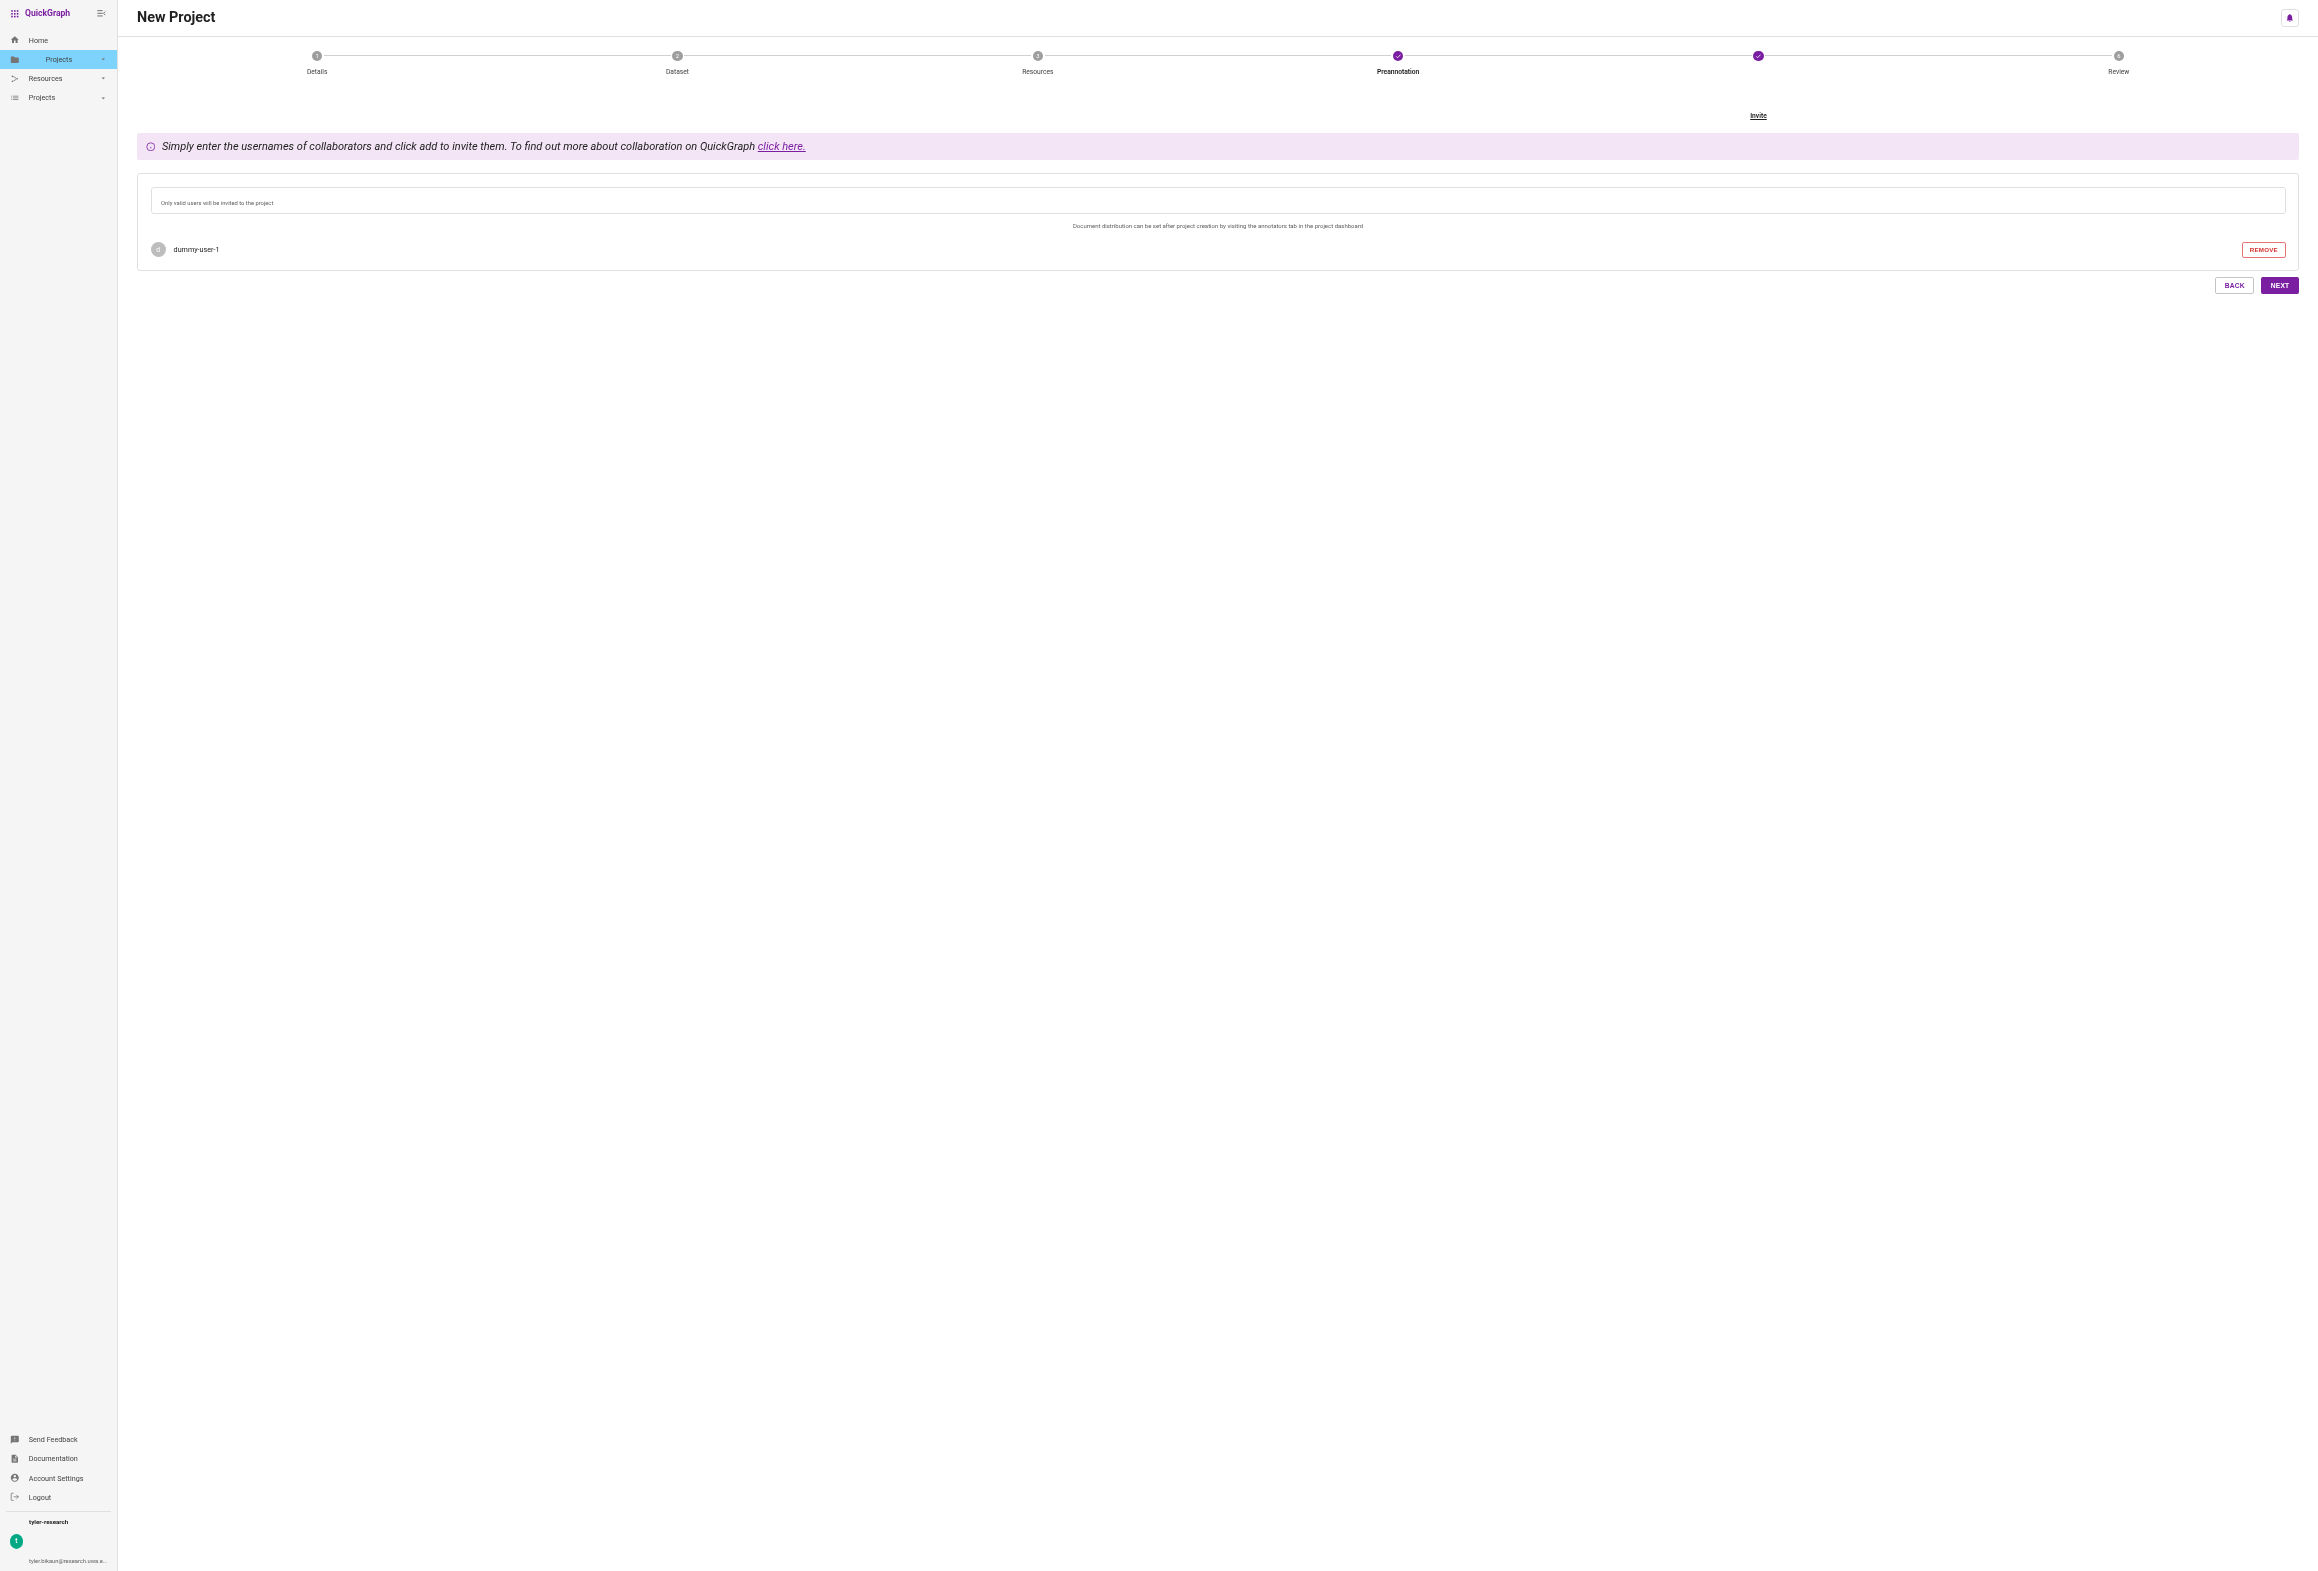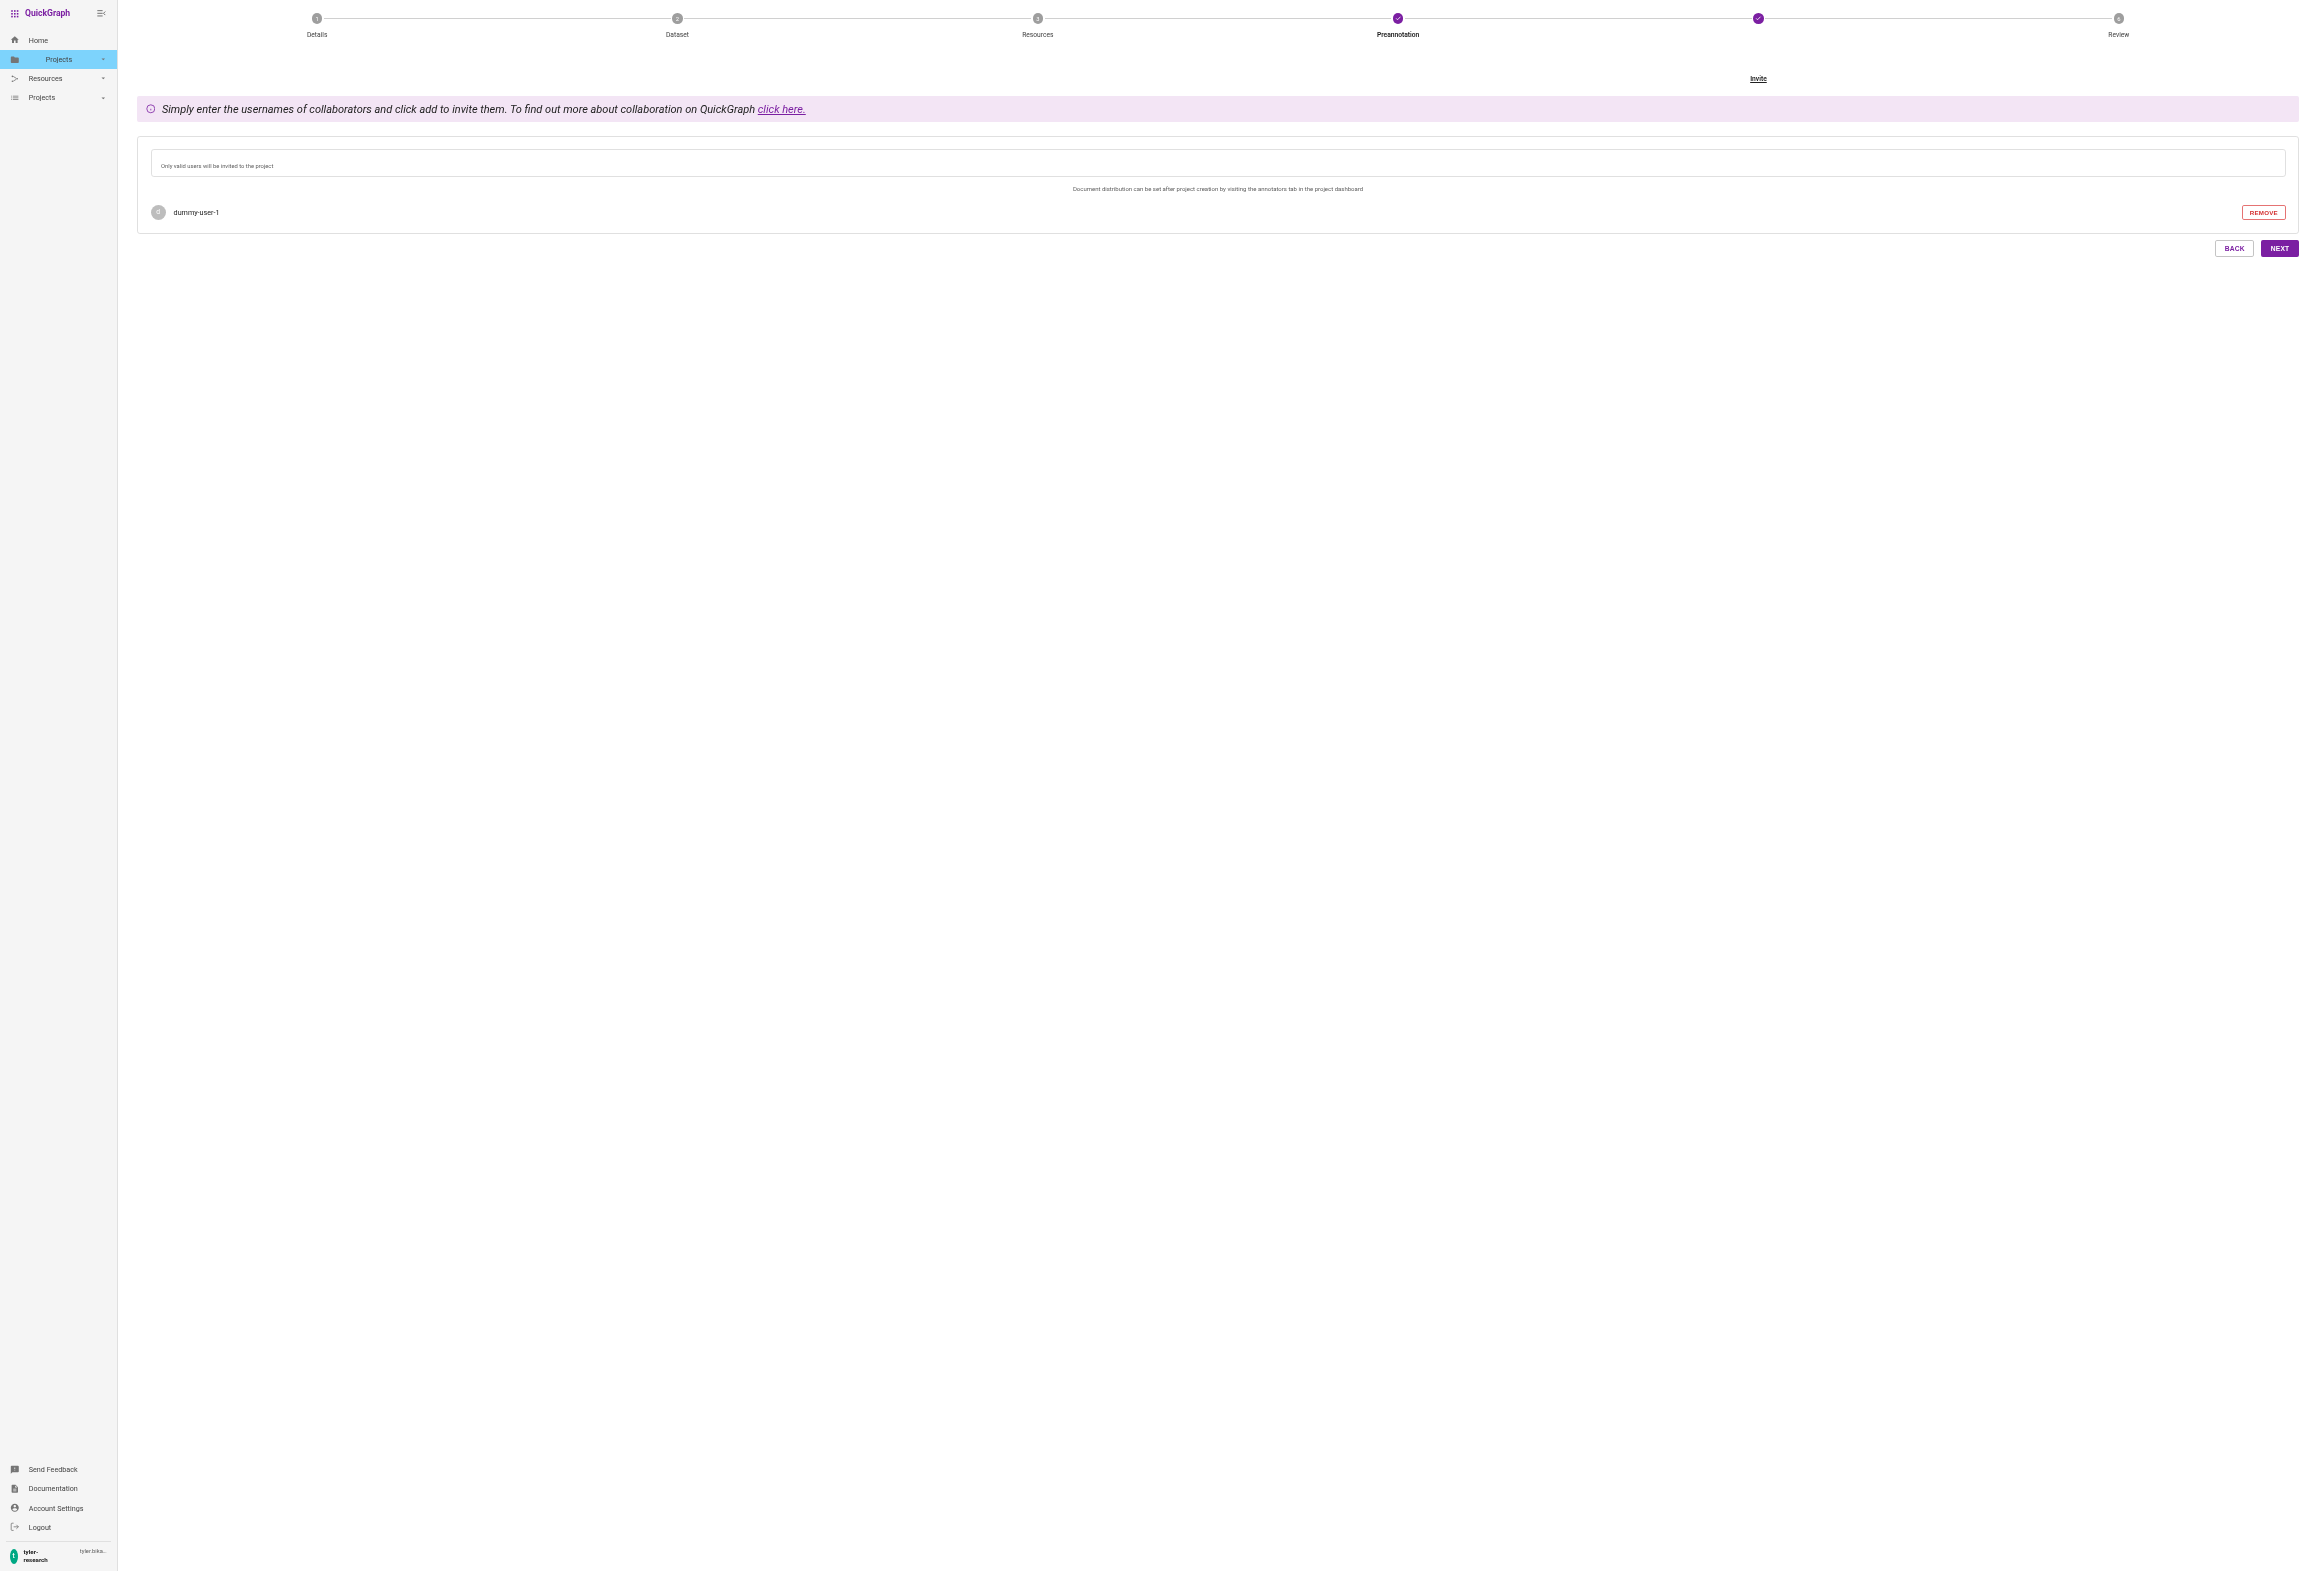"New Project" div.topbar { html: none -> <div> <h1>New Project</h1> <div> <span> <svg> <path></path> </svg> </span> </div> </div> }
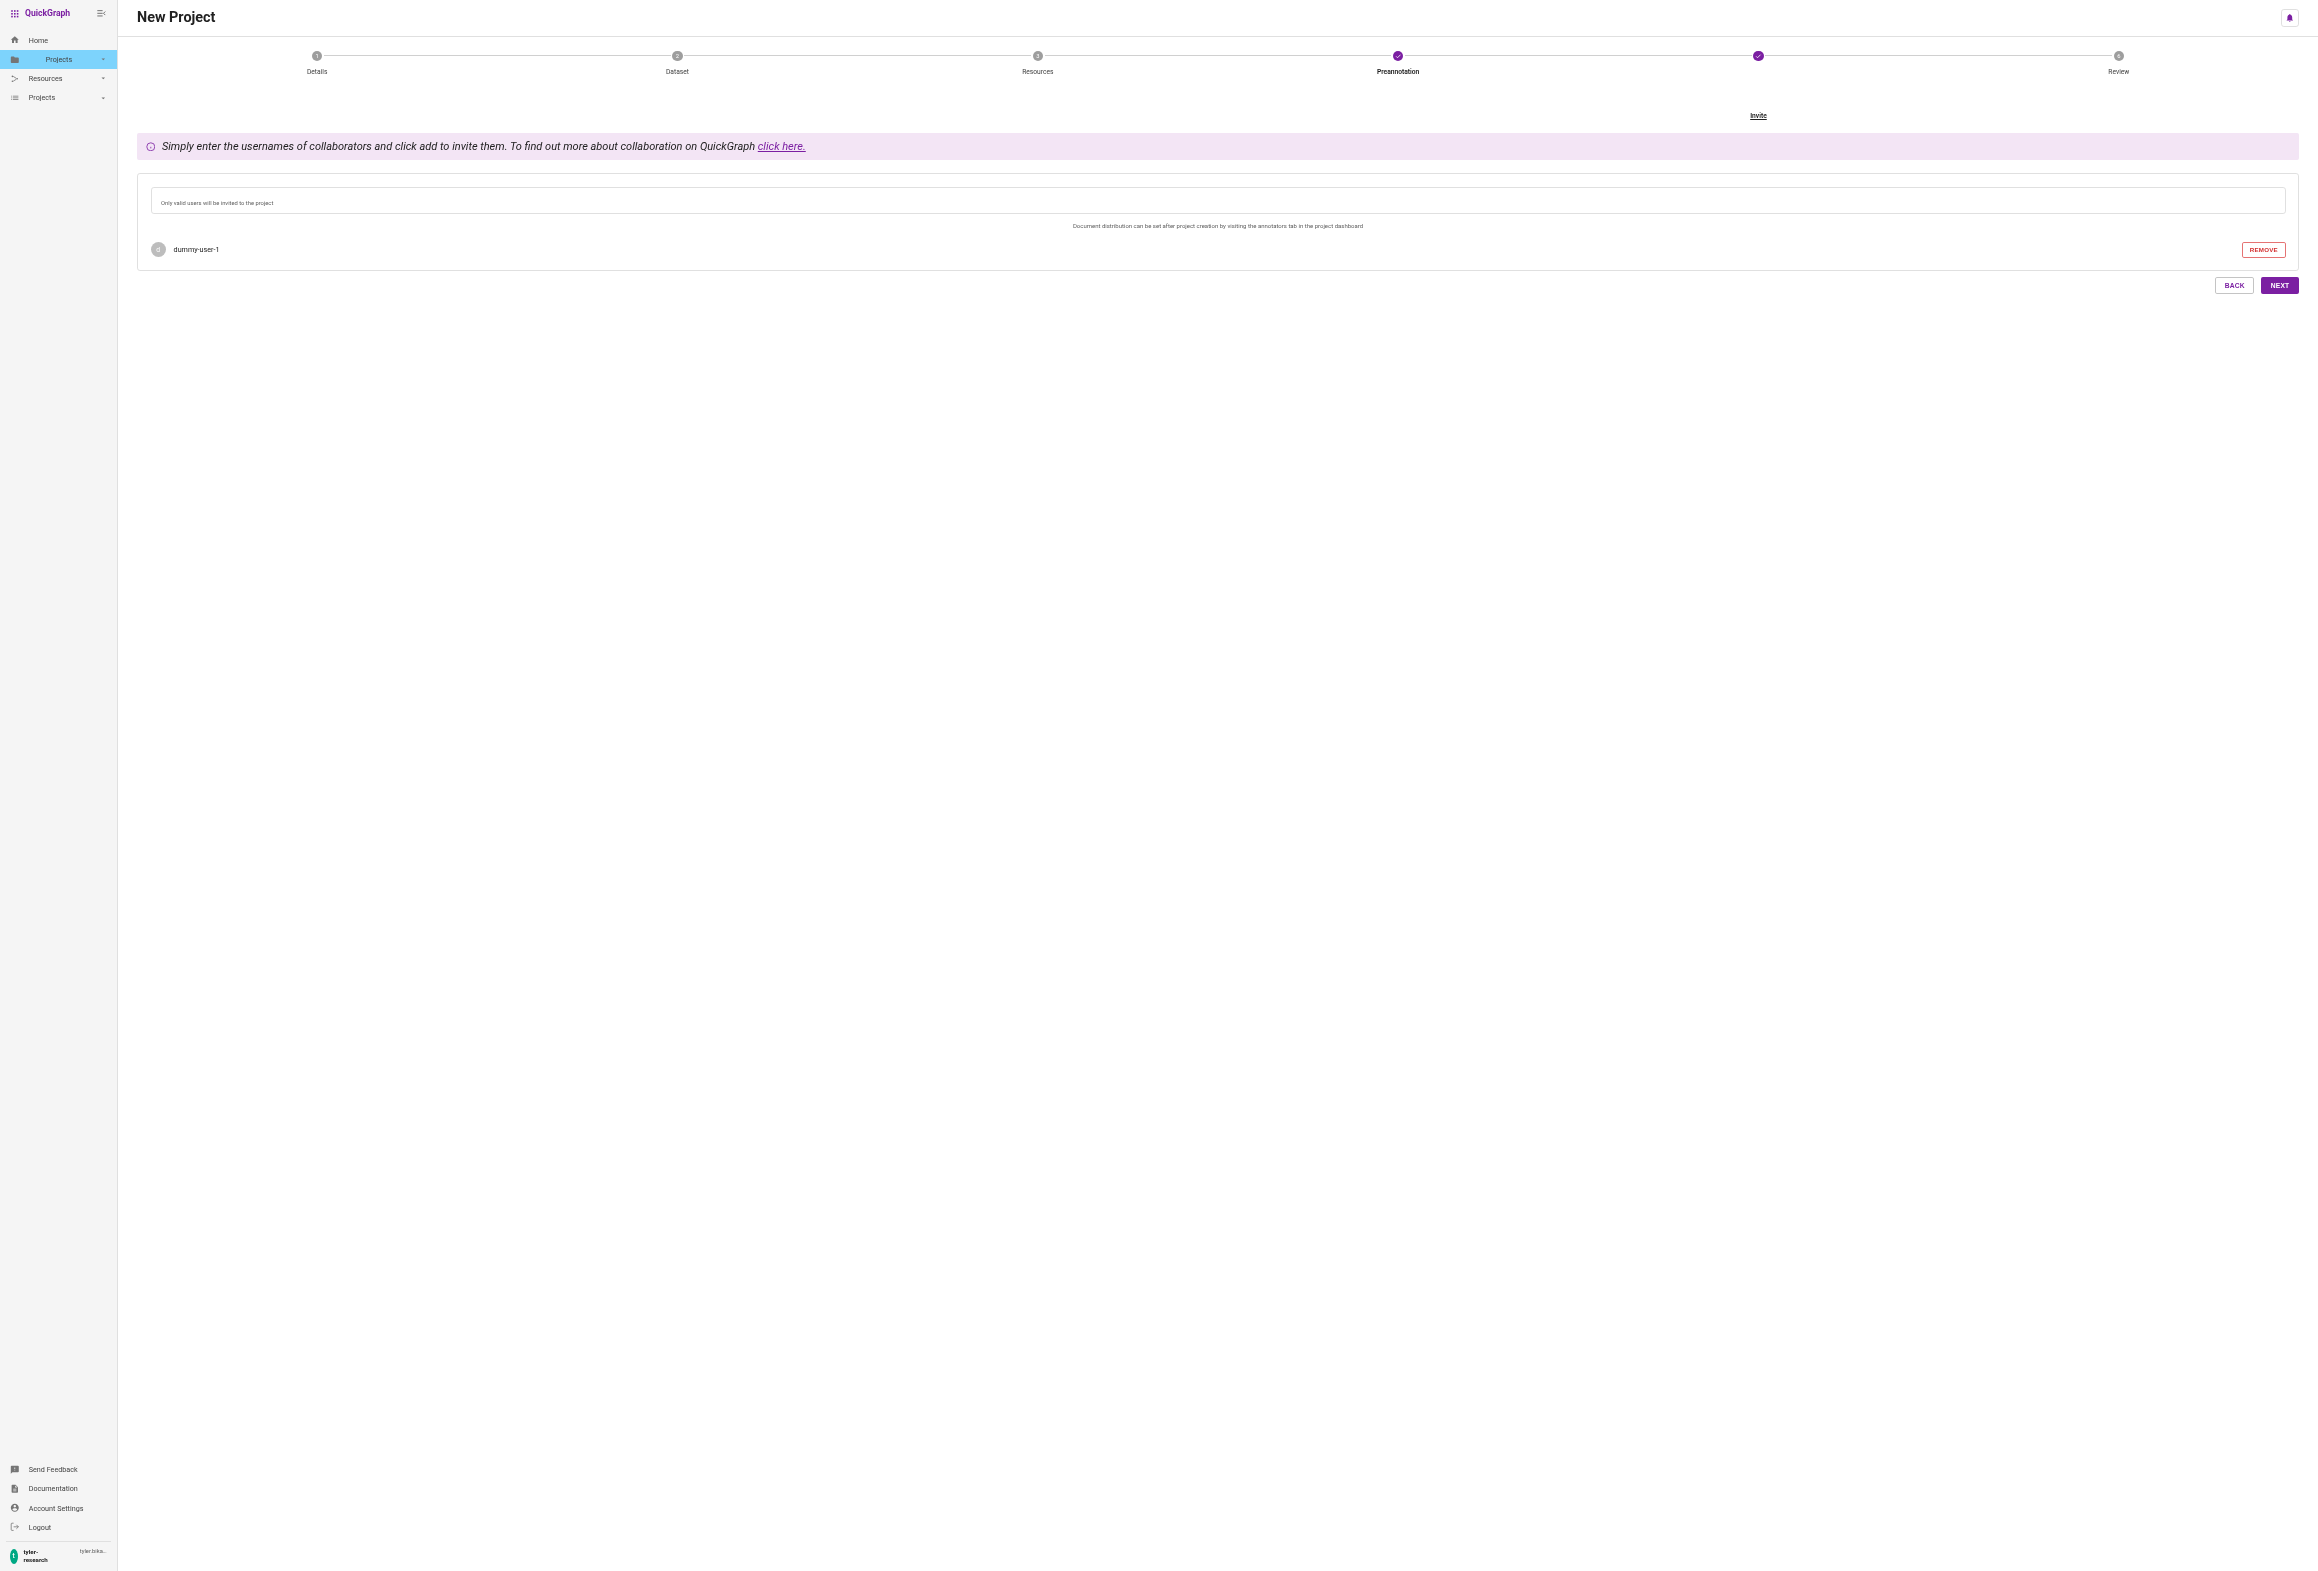"tyler-research" .user-info { flex-direction: row -> column }
